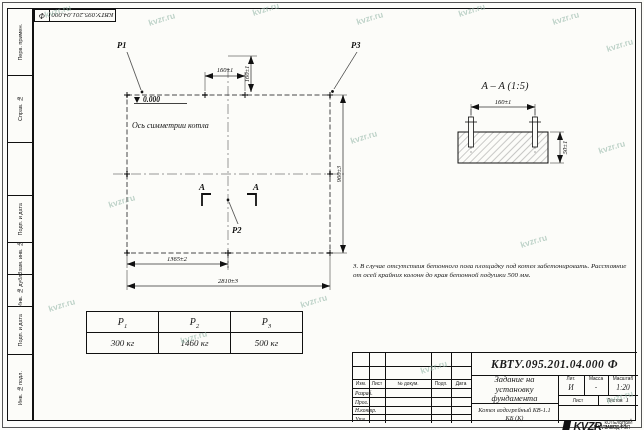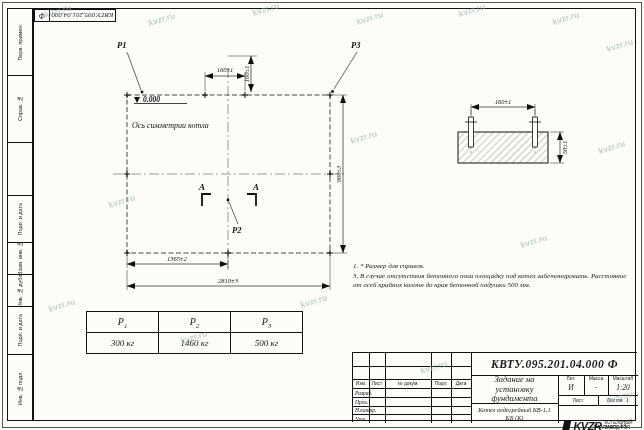"А – А (1:5)" div.section-title { html: none -> <div>А – А (1:5)</div> }
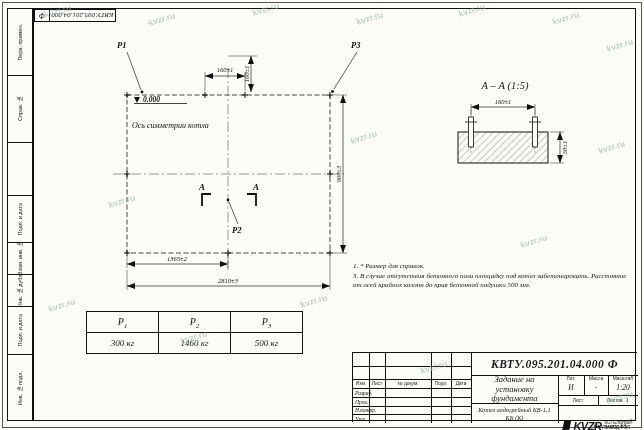"1. * Размер для справок." div { html: <div>1. * Размер для справок.</div> -> none }
